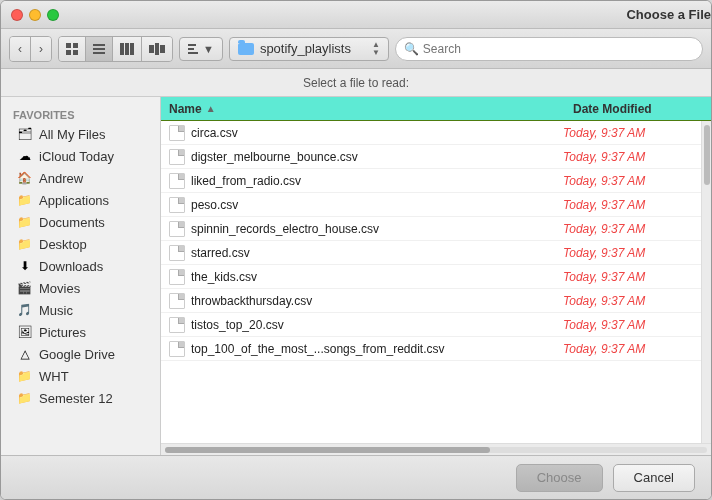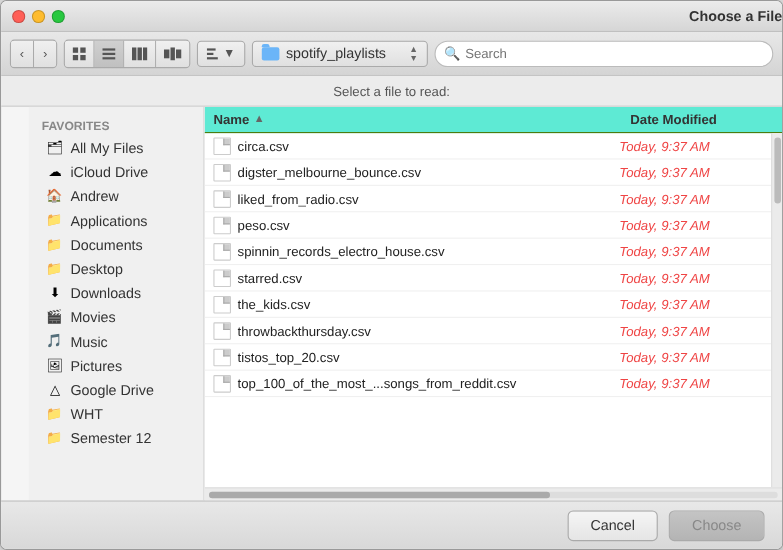"FAVORITES" .main-content { margin-left: 25px -> none }
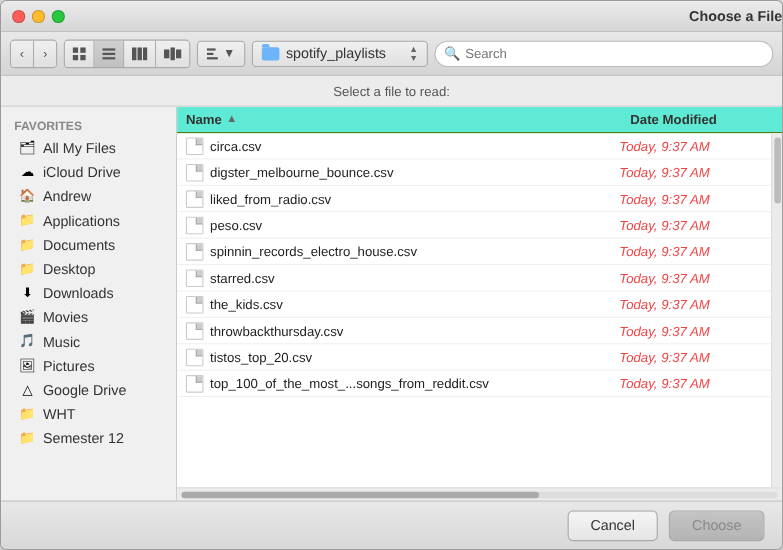"iCloud Drive" span.sidebar-item-label { text: Drive -> Today }
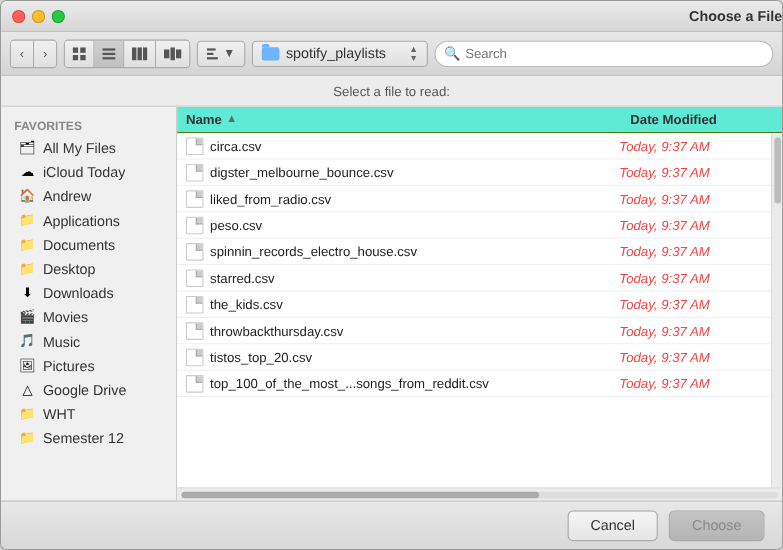"Cancel" button.btn { order: before "Choose" -> after "Choose" }
